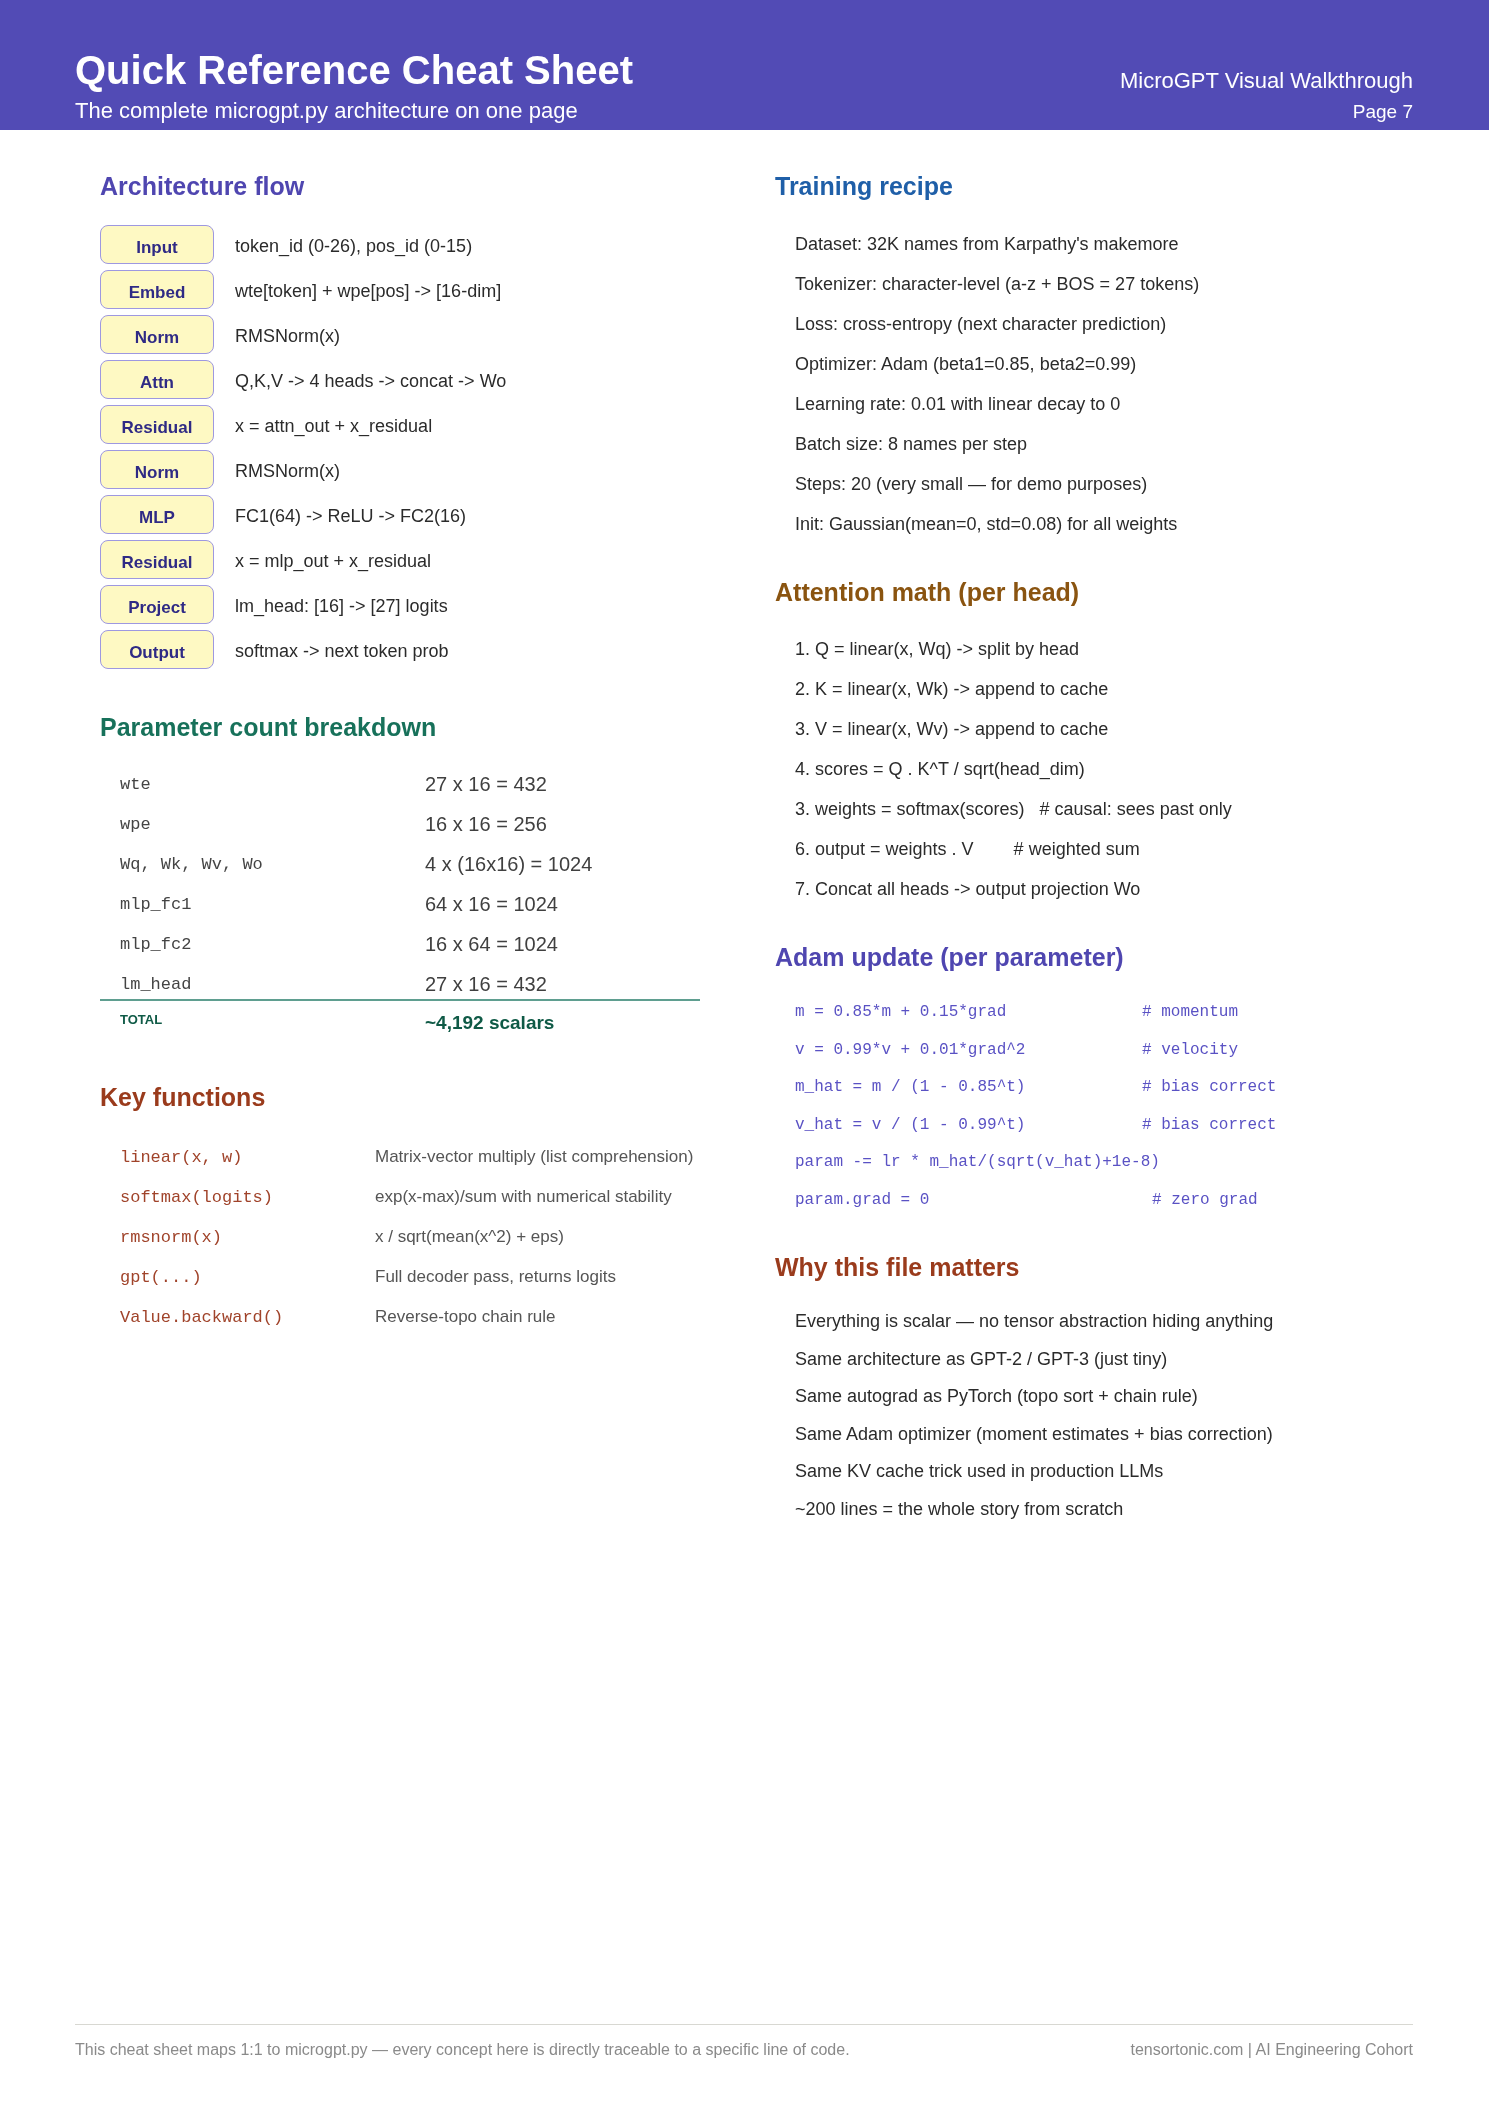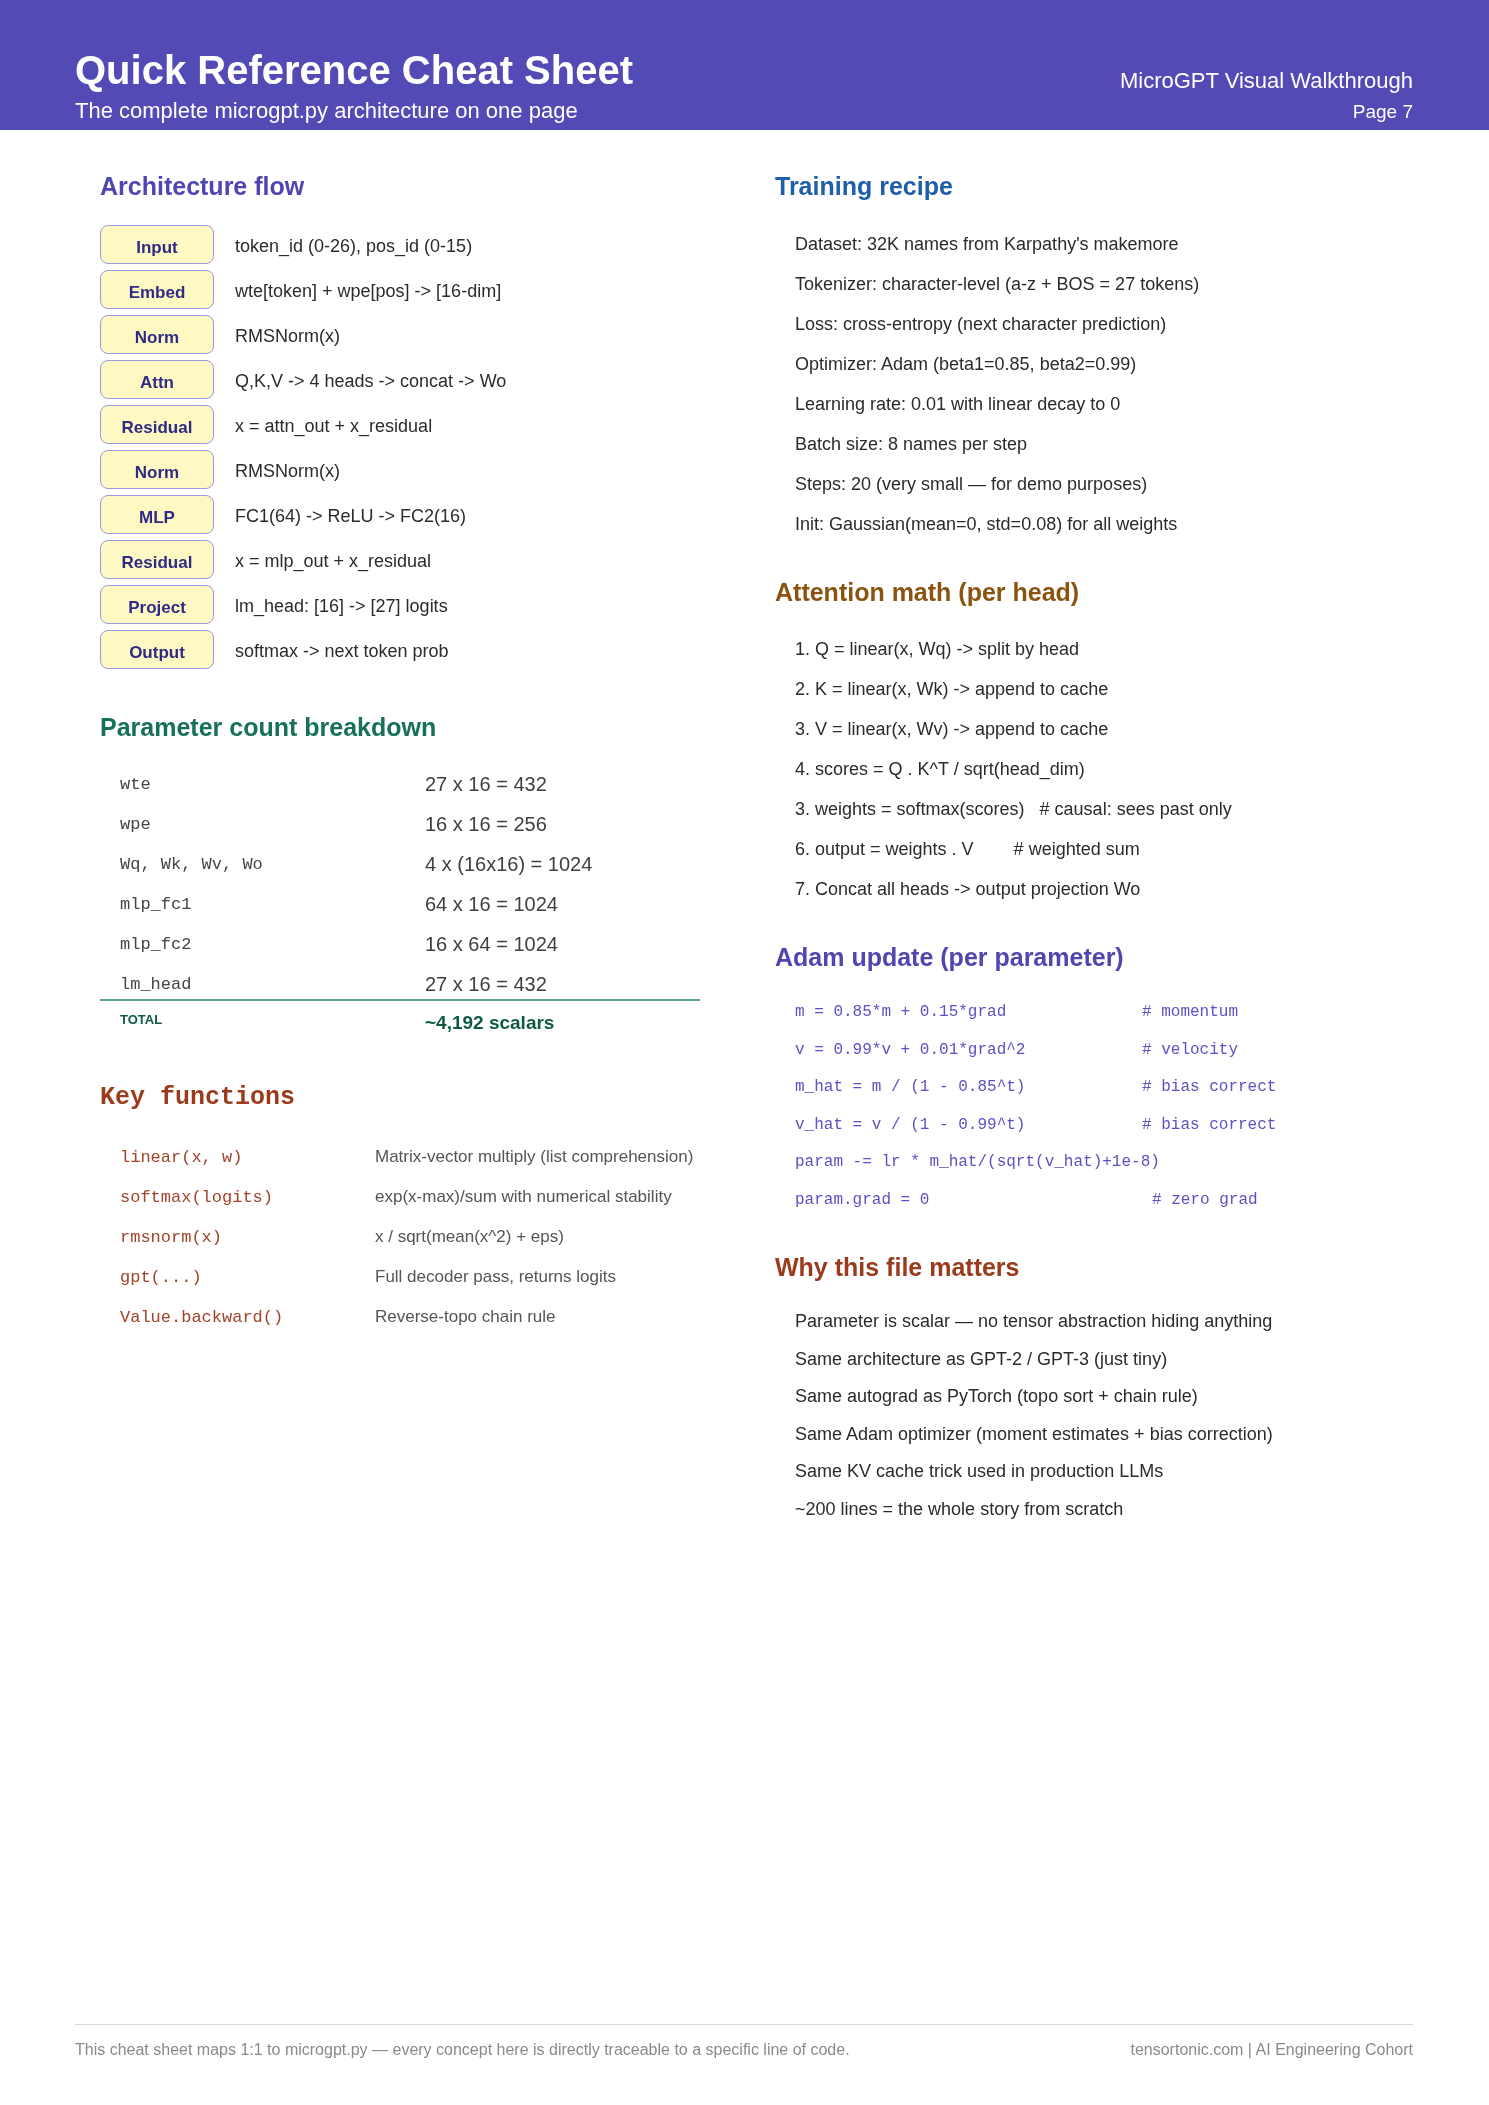"Key functions" .c-keyfn { font-family: Liberation Mono, monospace -> none }
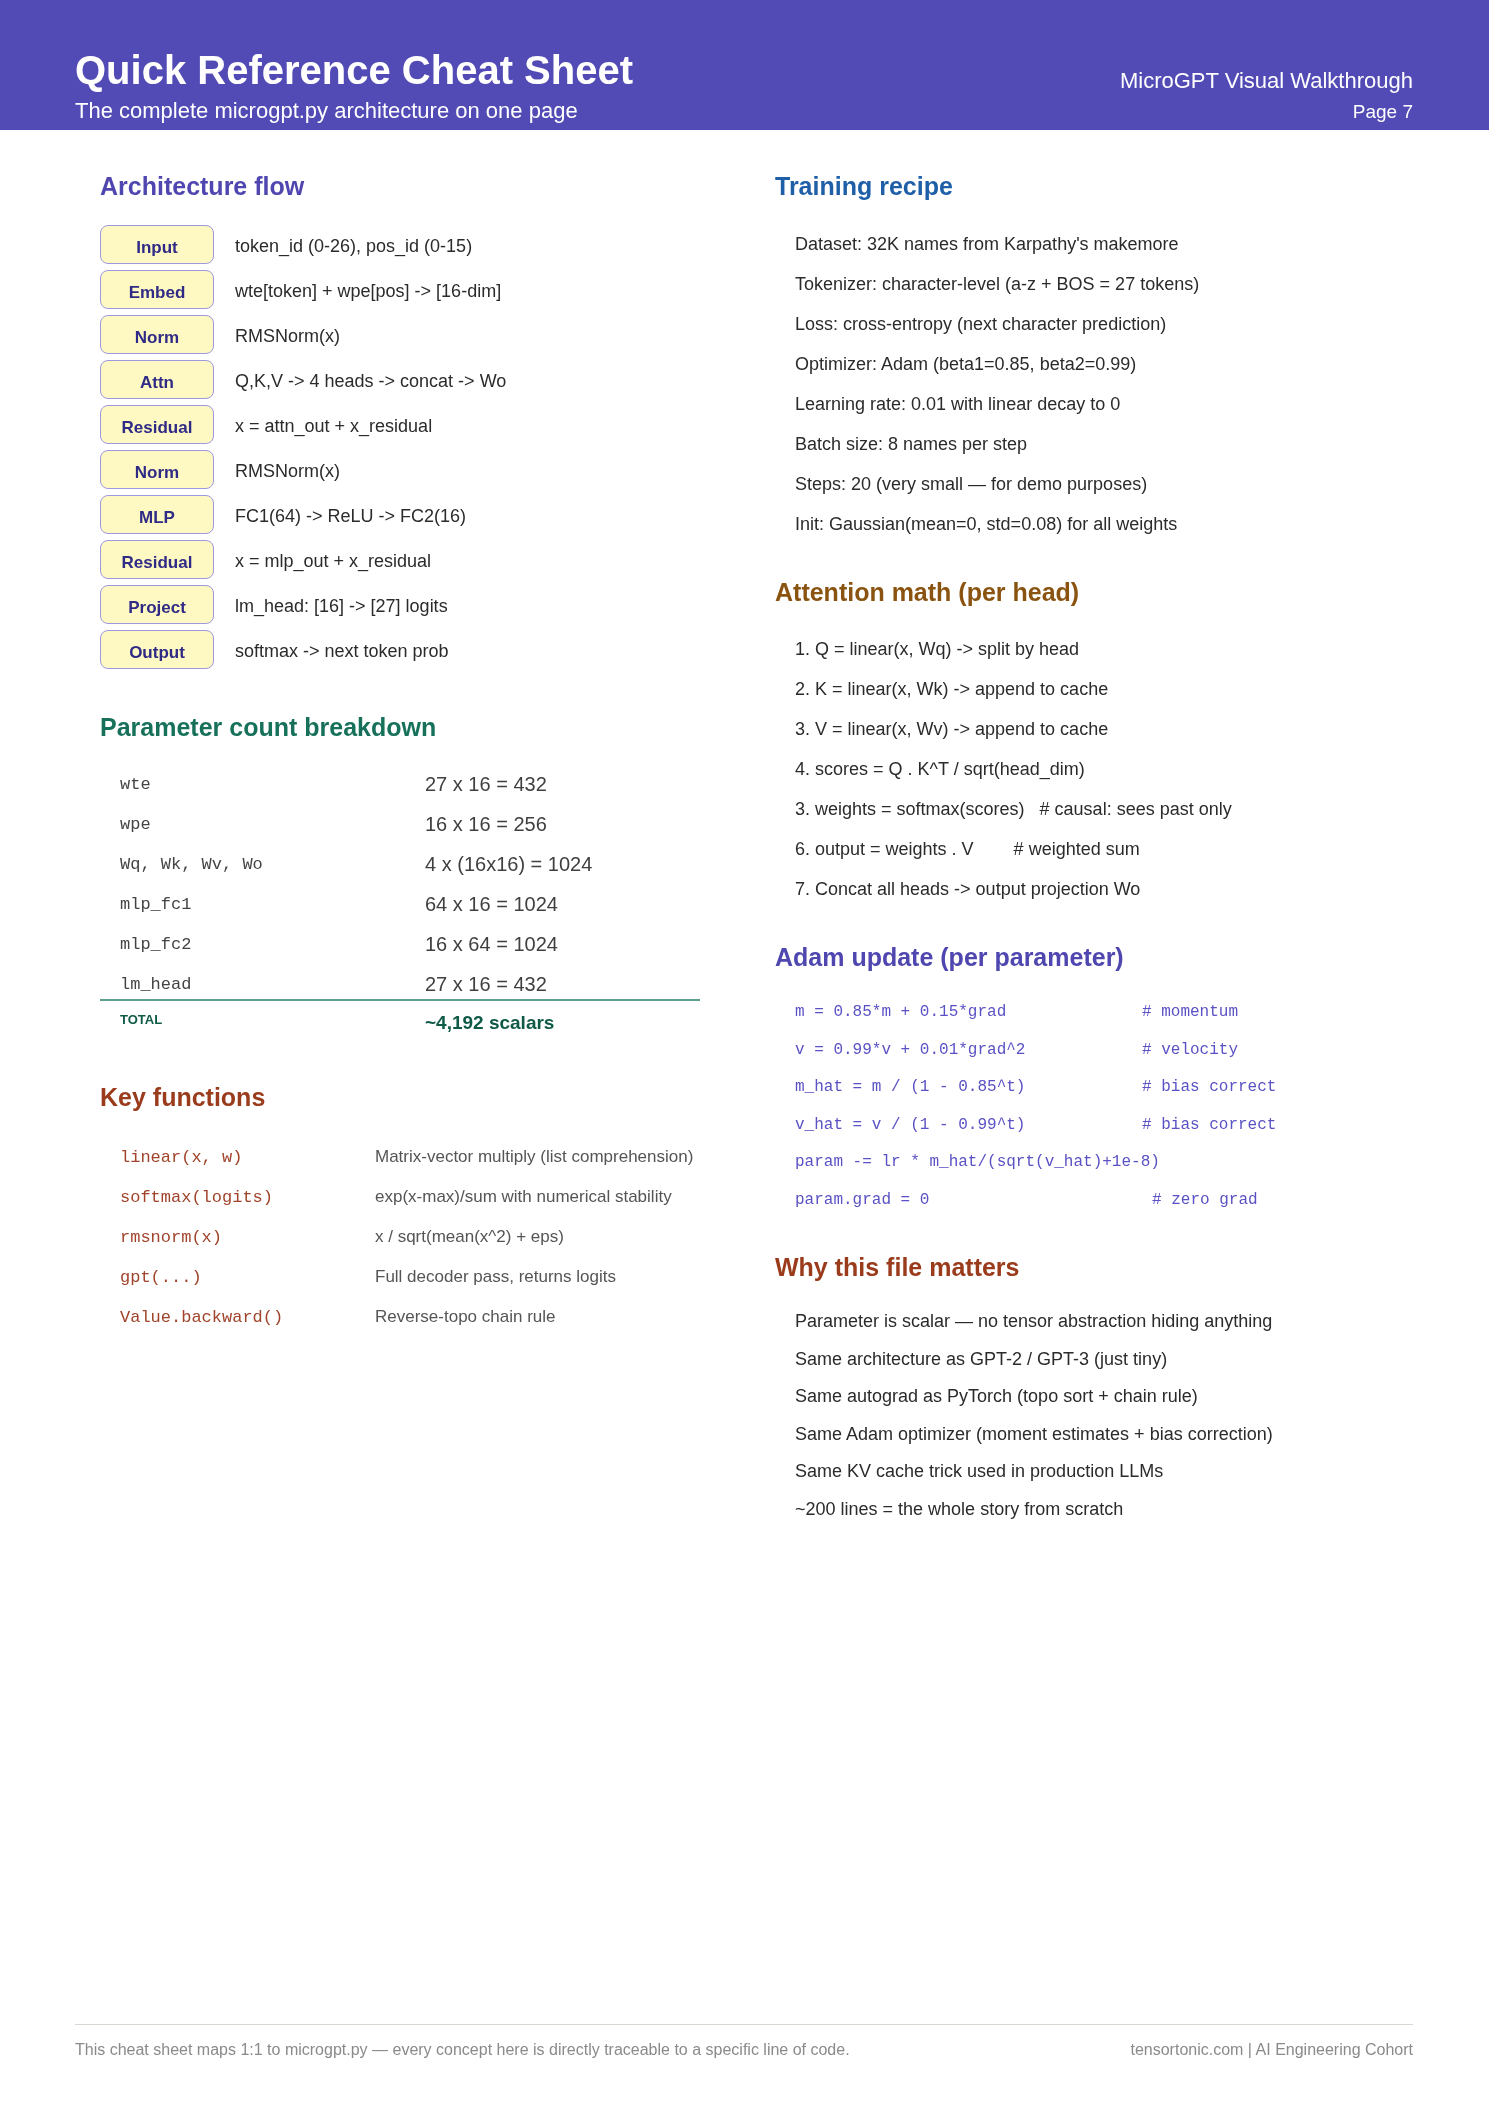"Parameter is scalar — no" div.ritem { text: Parameter -> Everything }
